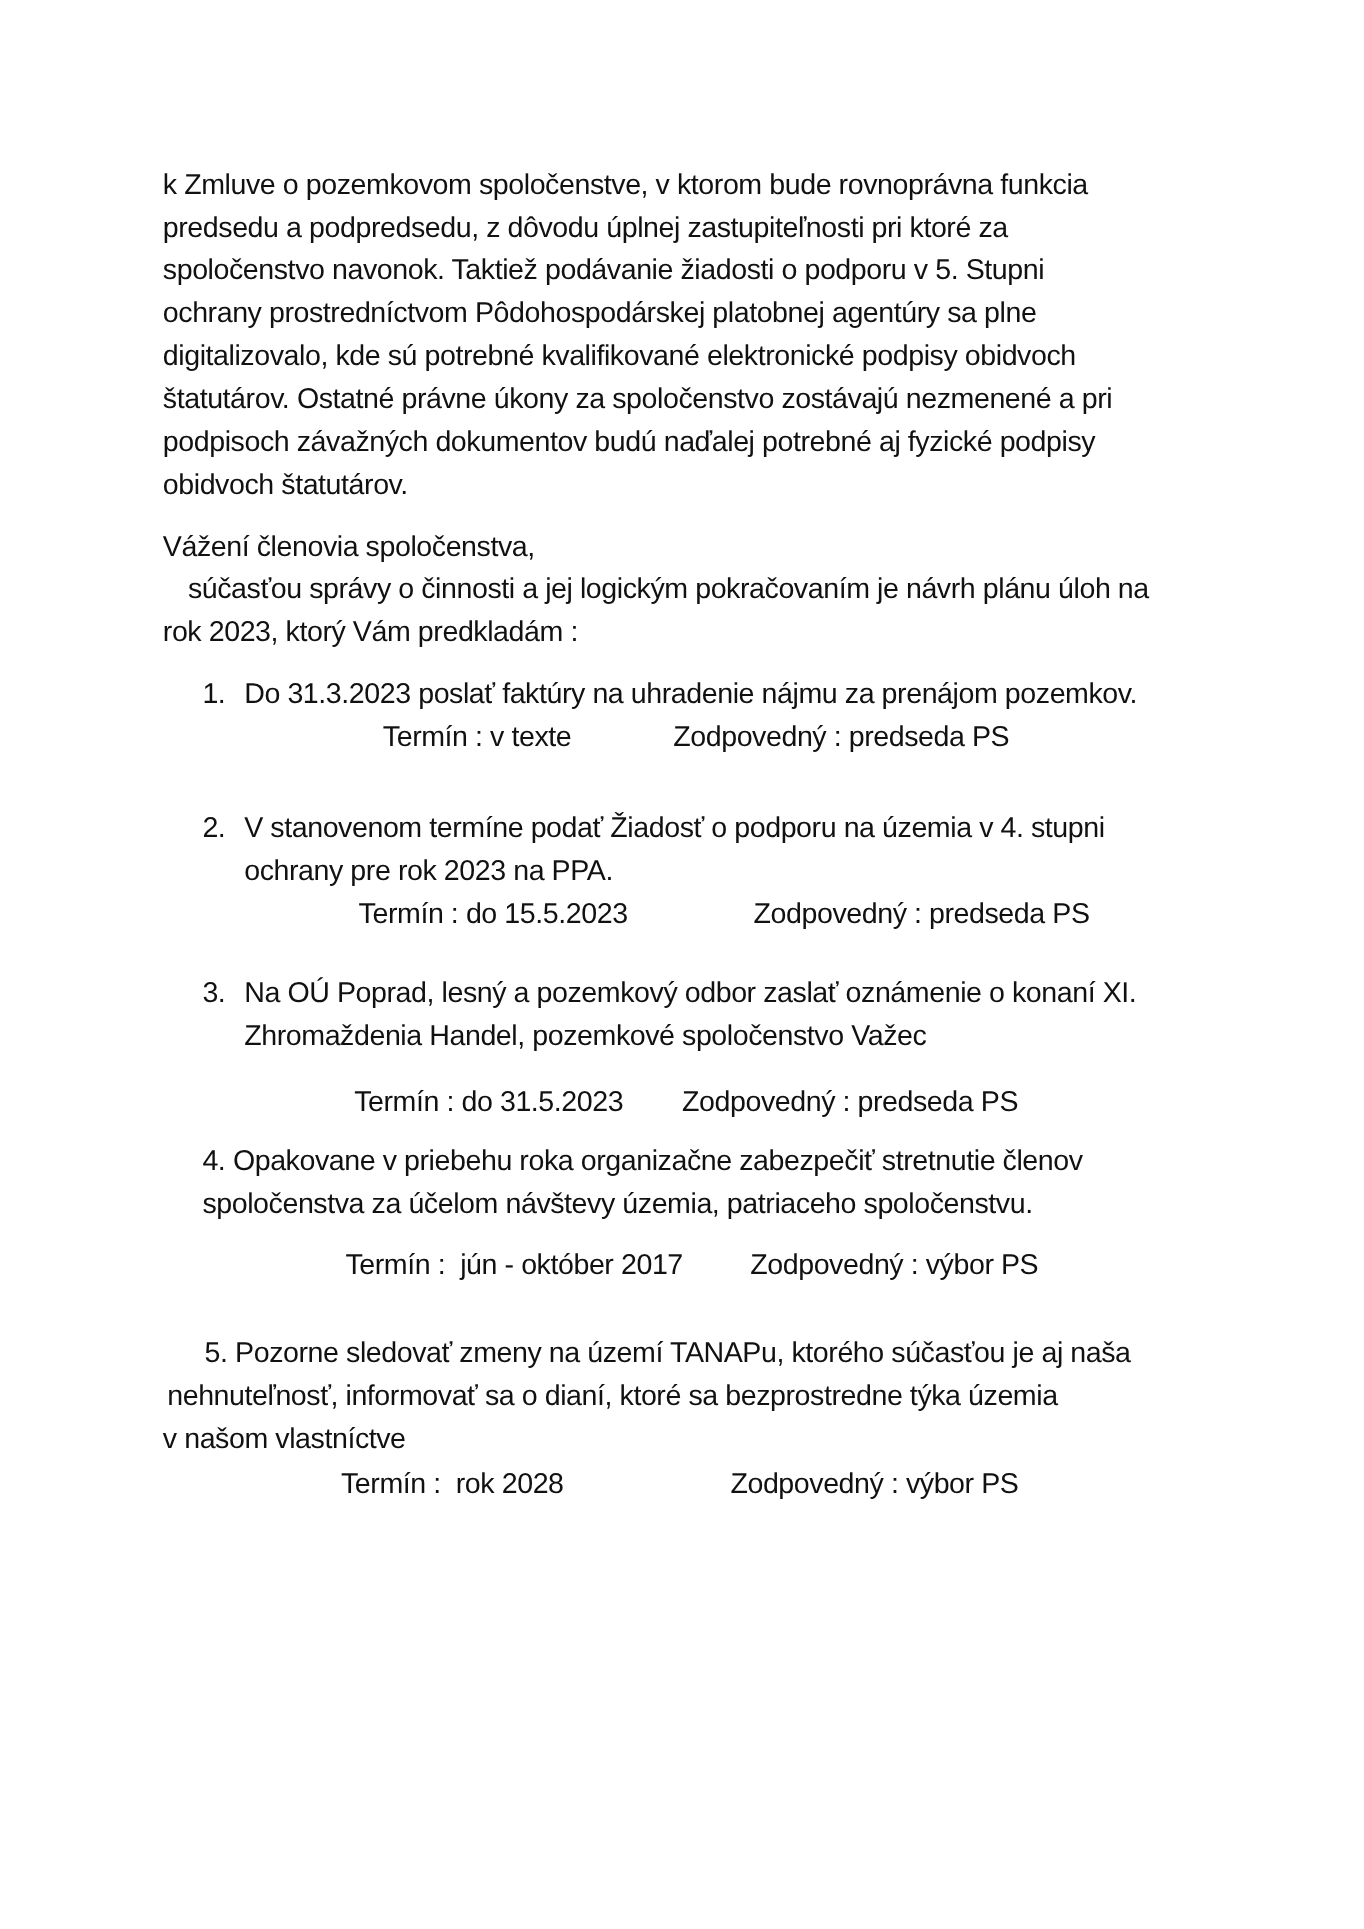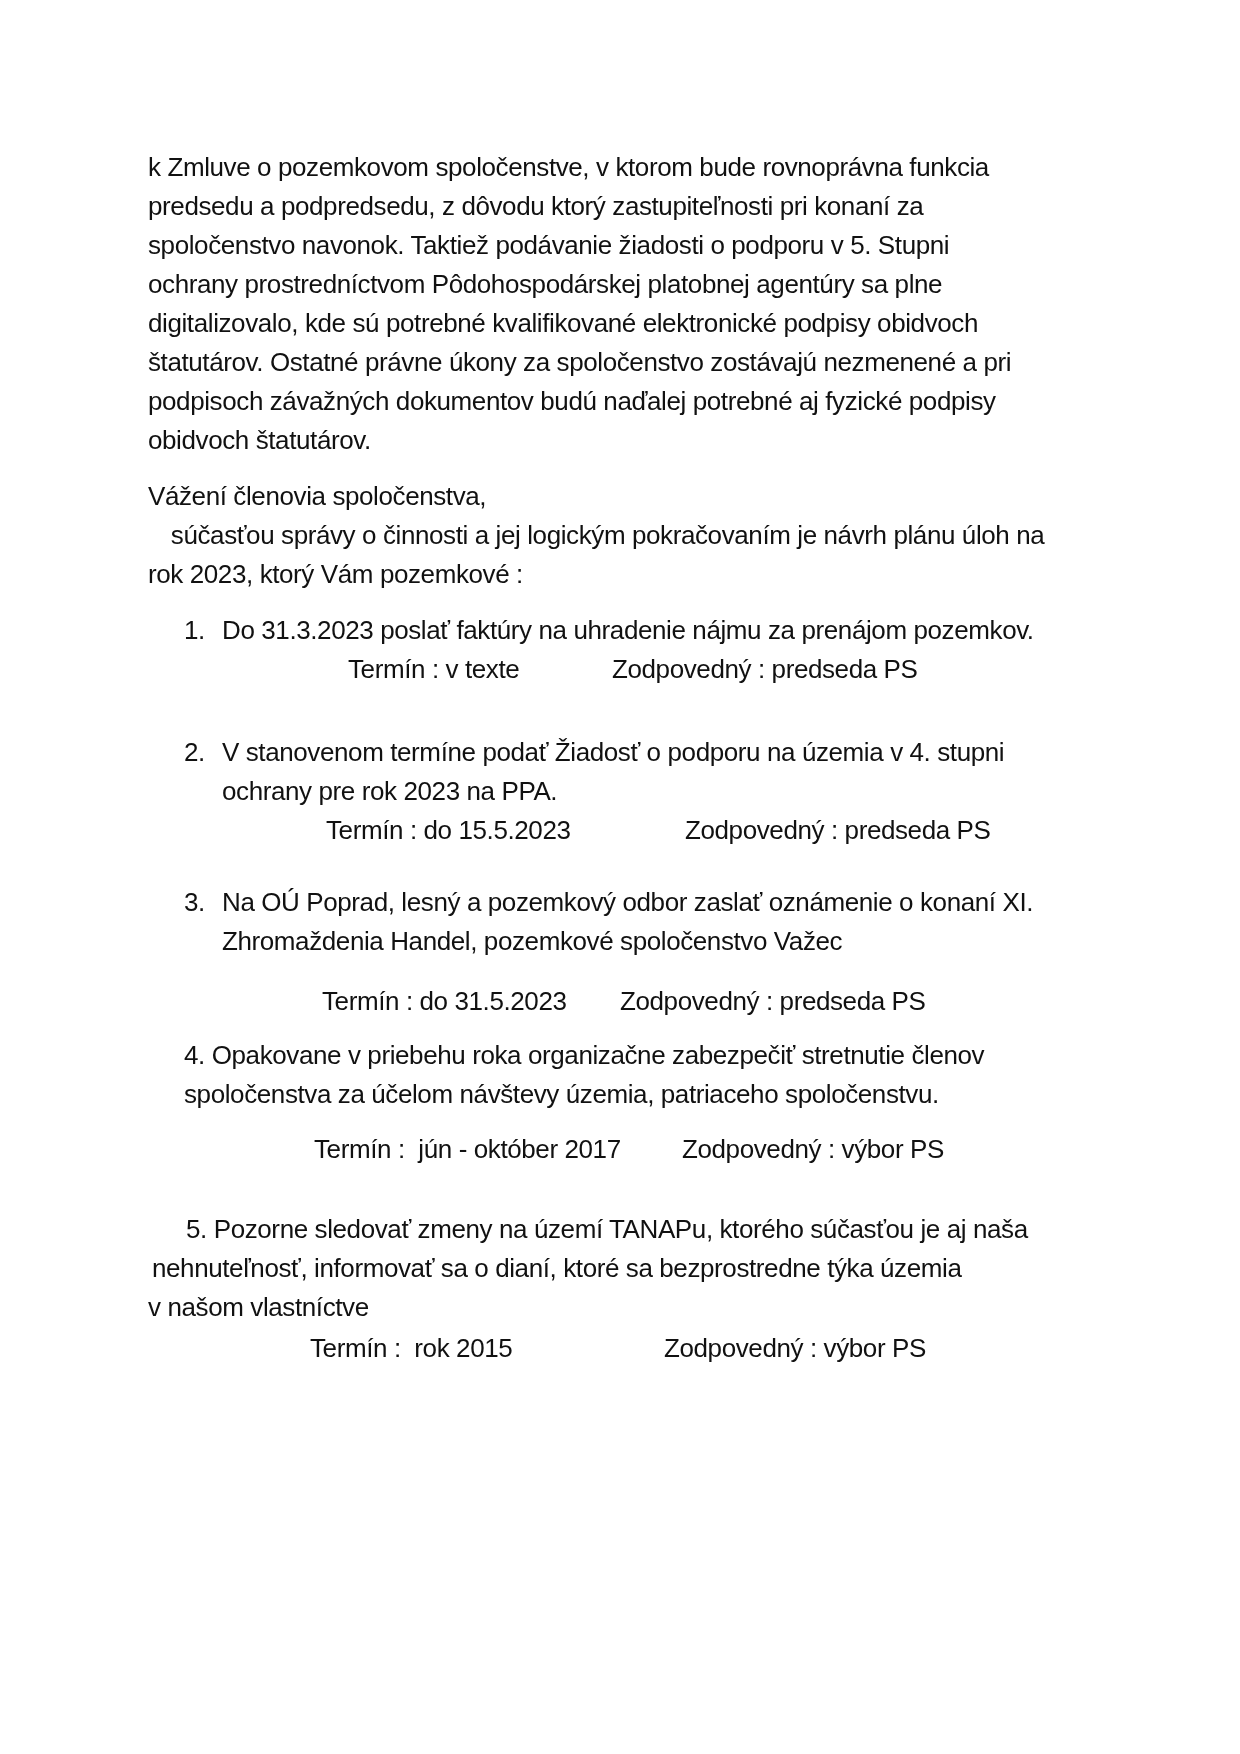"predsedu a podpredsedu, z dôvodu" div.ln { text: ktorý zastupiteľnosti pri konaní -> úplnej zastupiteľnosti pri ktoré }
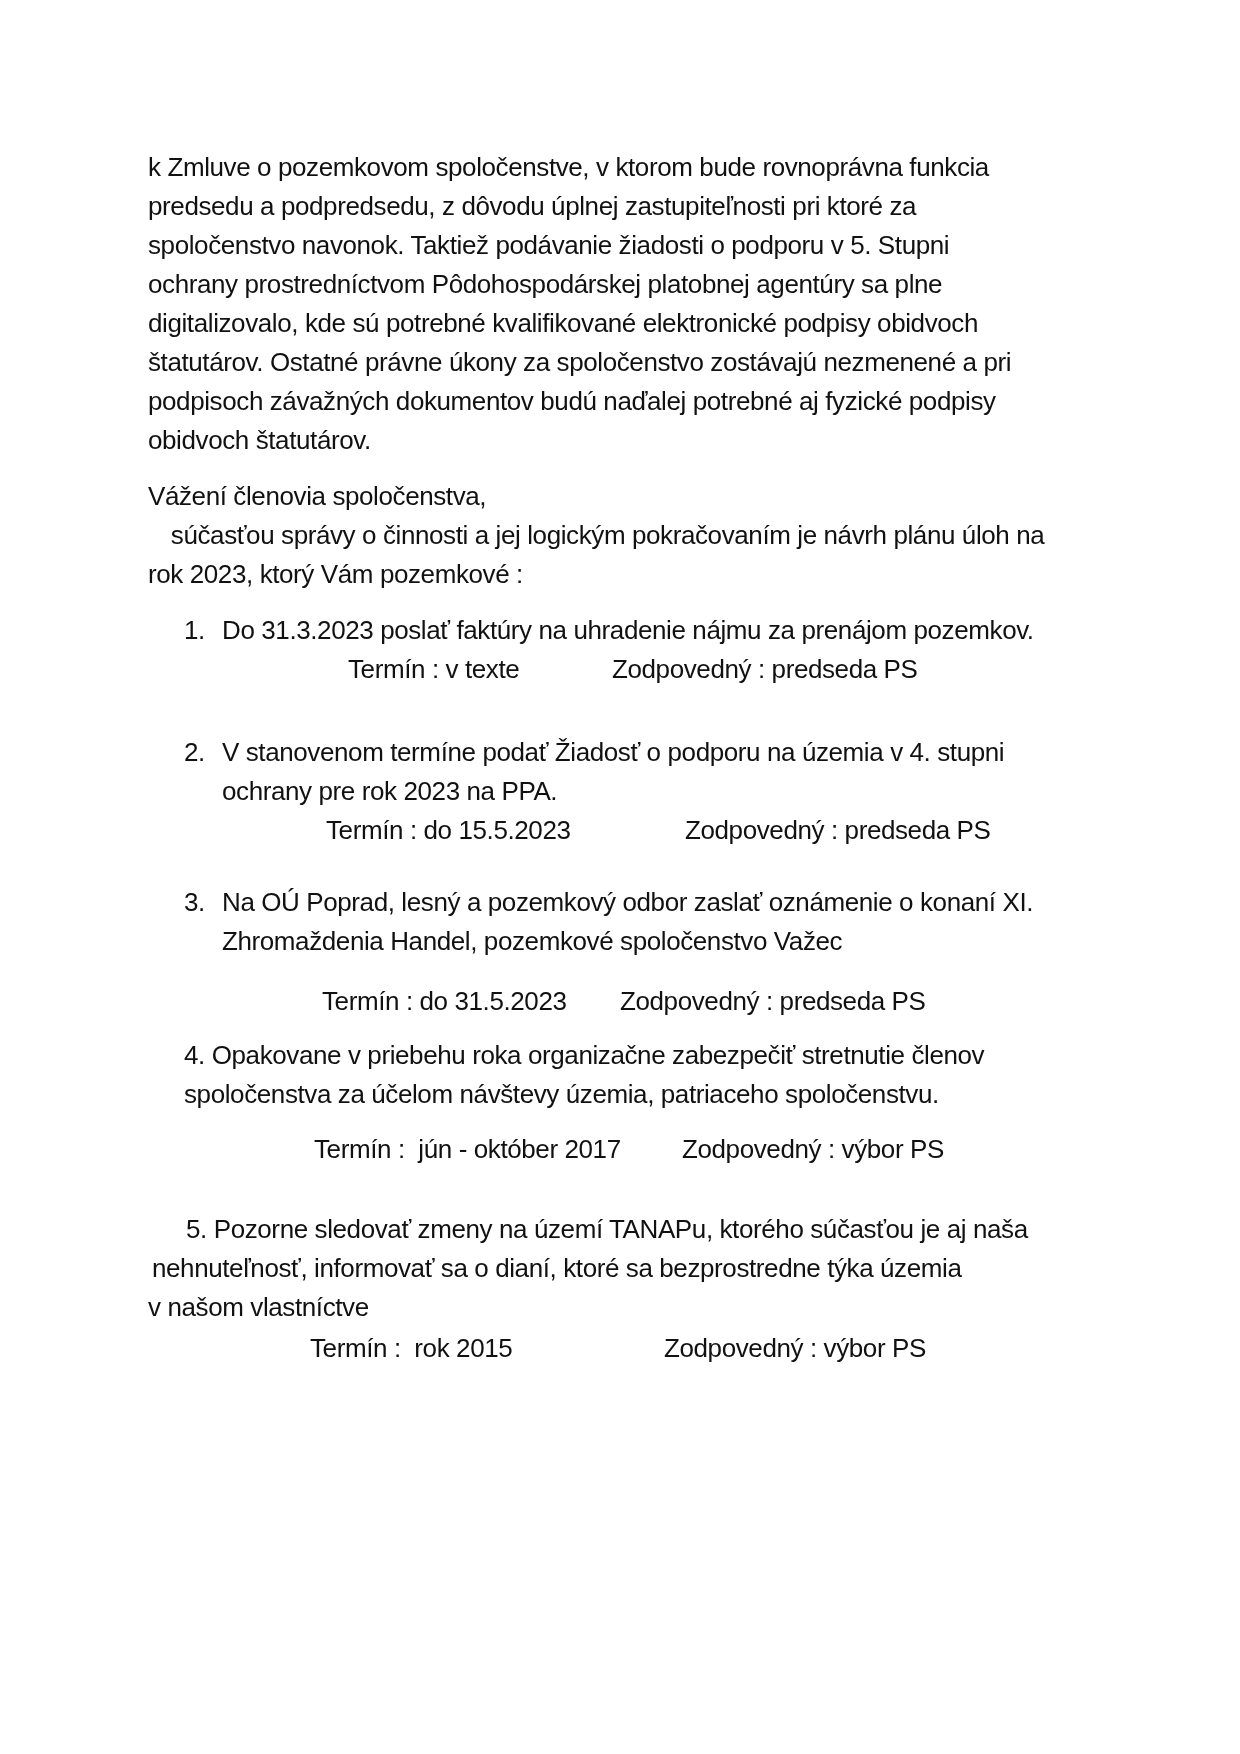"rok 2023, ktorý Vám pozemkové" div.ln { text: pozemkové -> predkladám }
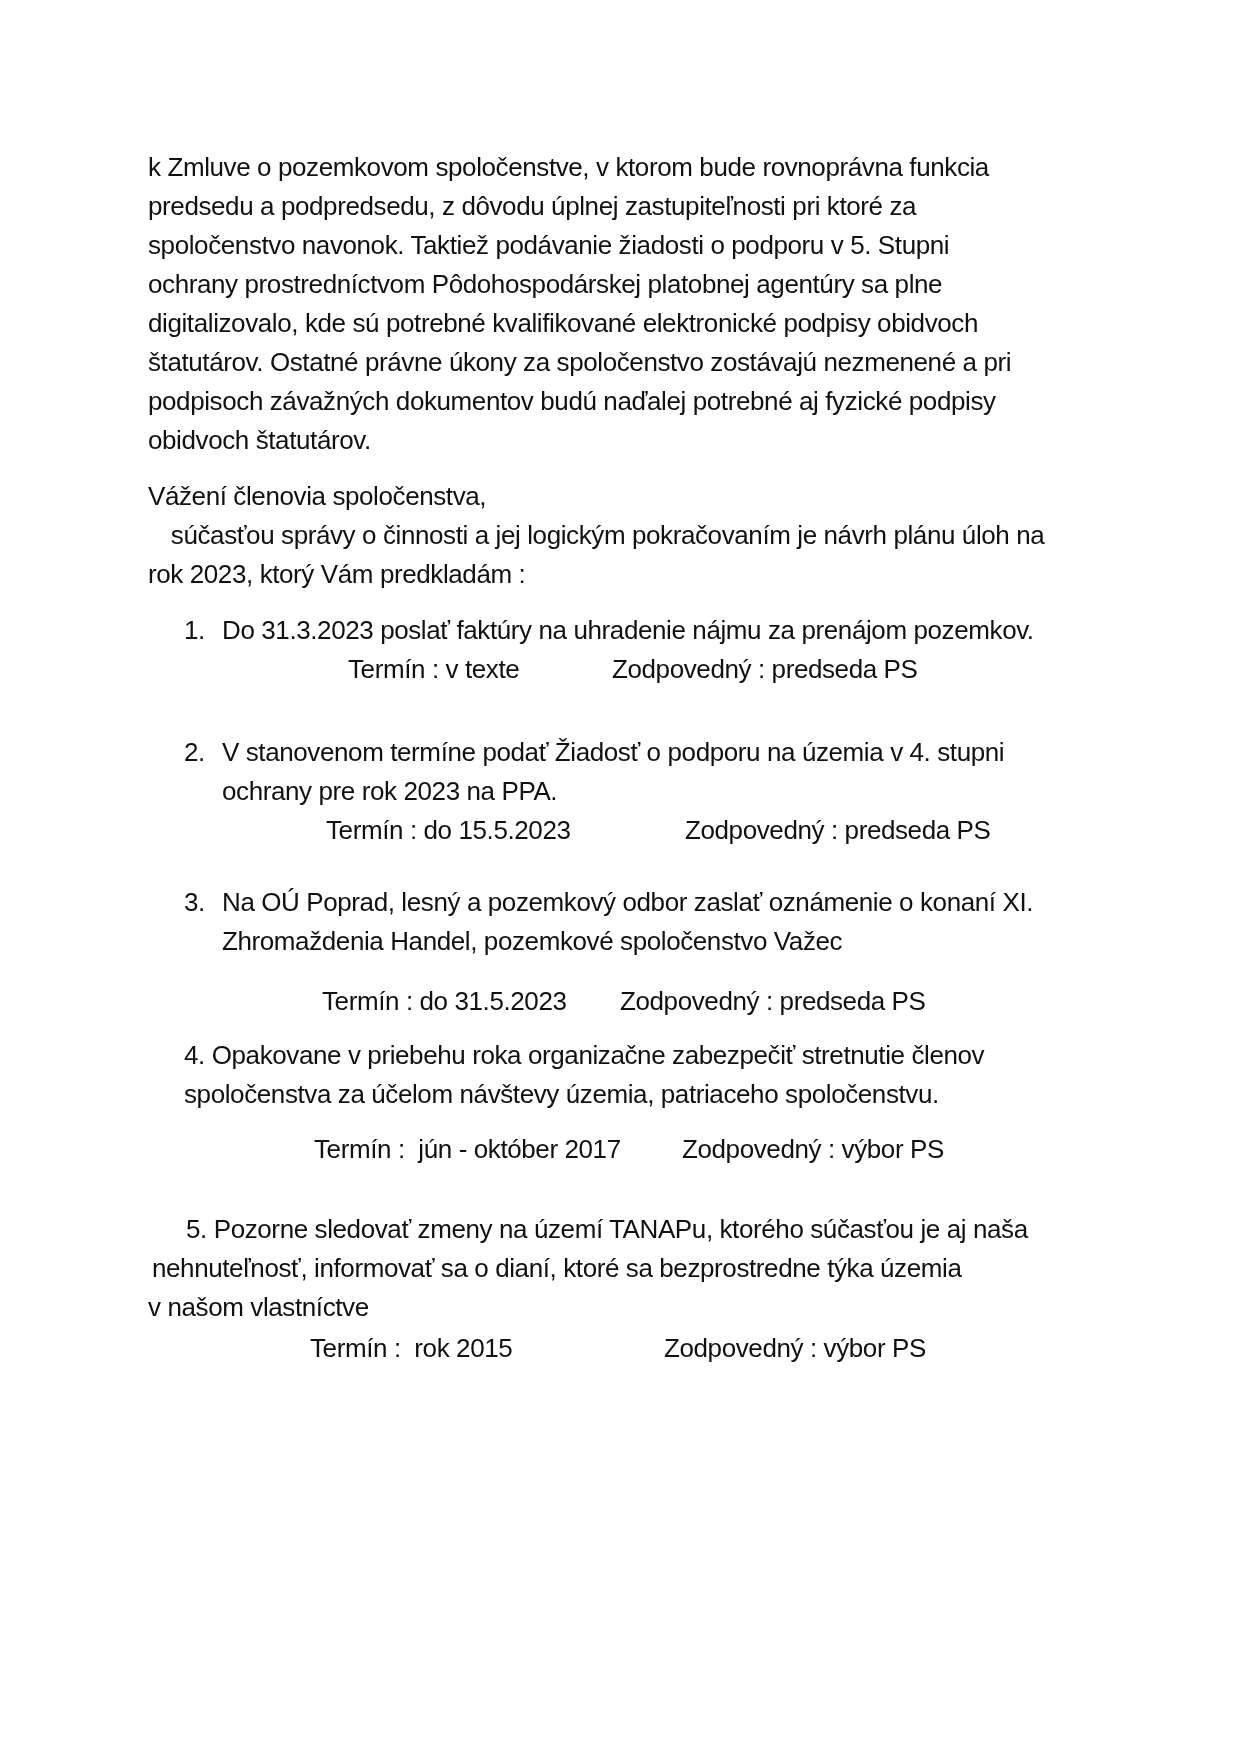"Termín : rok 2015" div.ln { text: 2015 -> 2028 }
